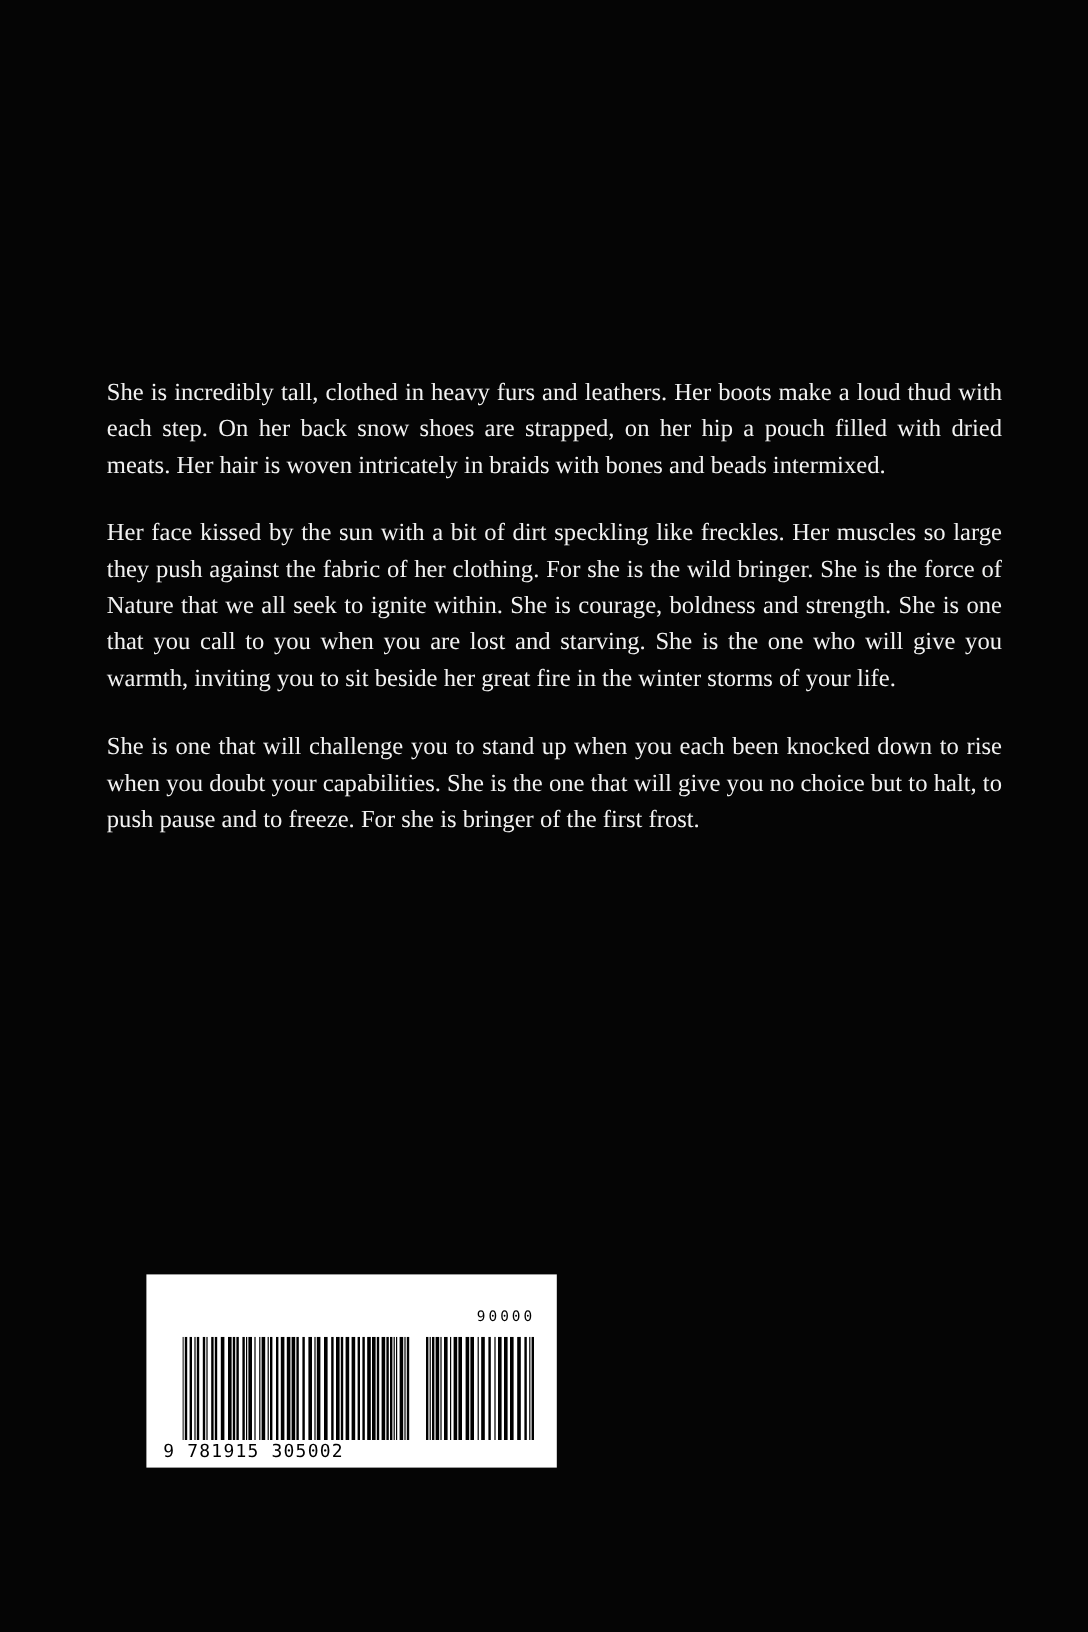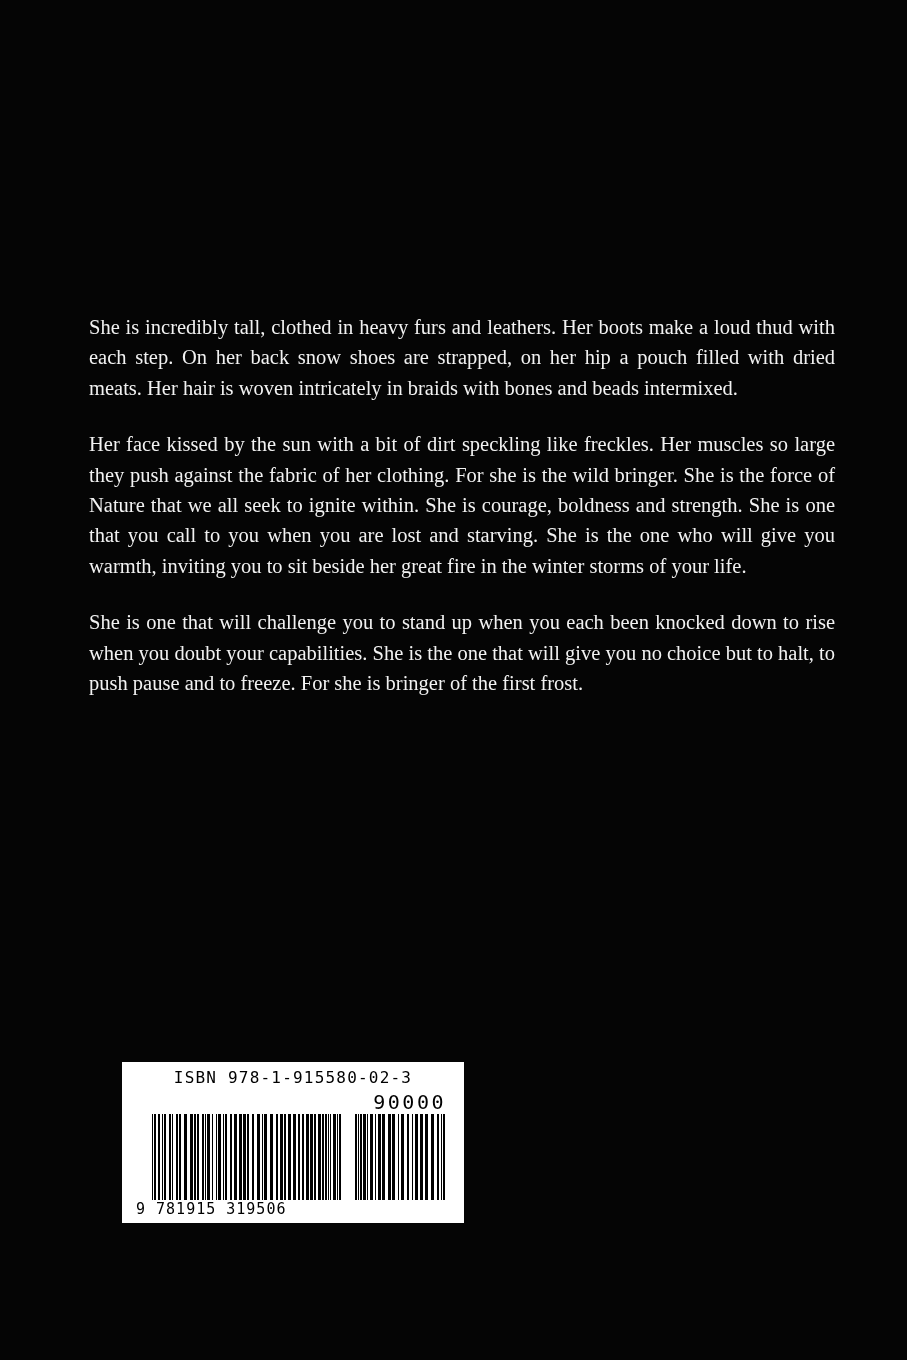"ISBN 978-1-915580-02-3" div.isbn-text { html: <div>ISBN 978-1-915580-02-3</div> -> none }
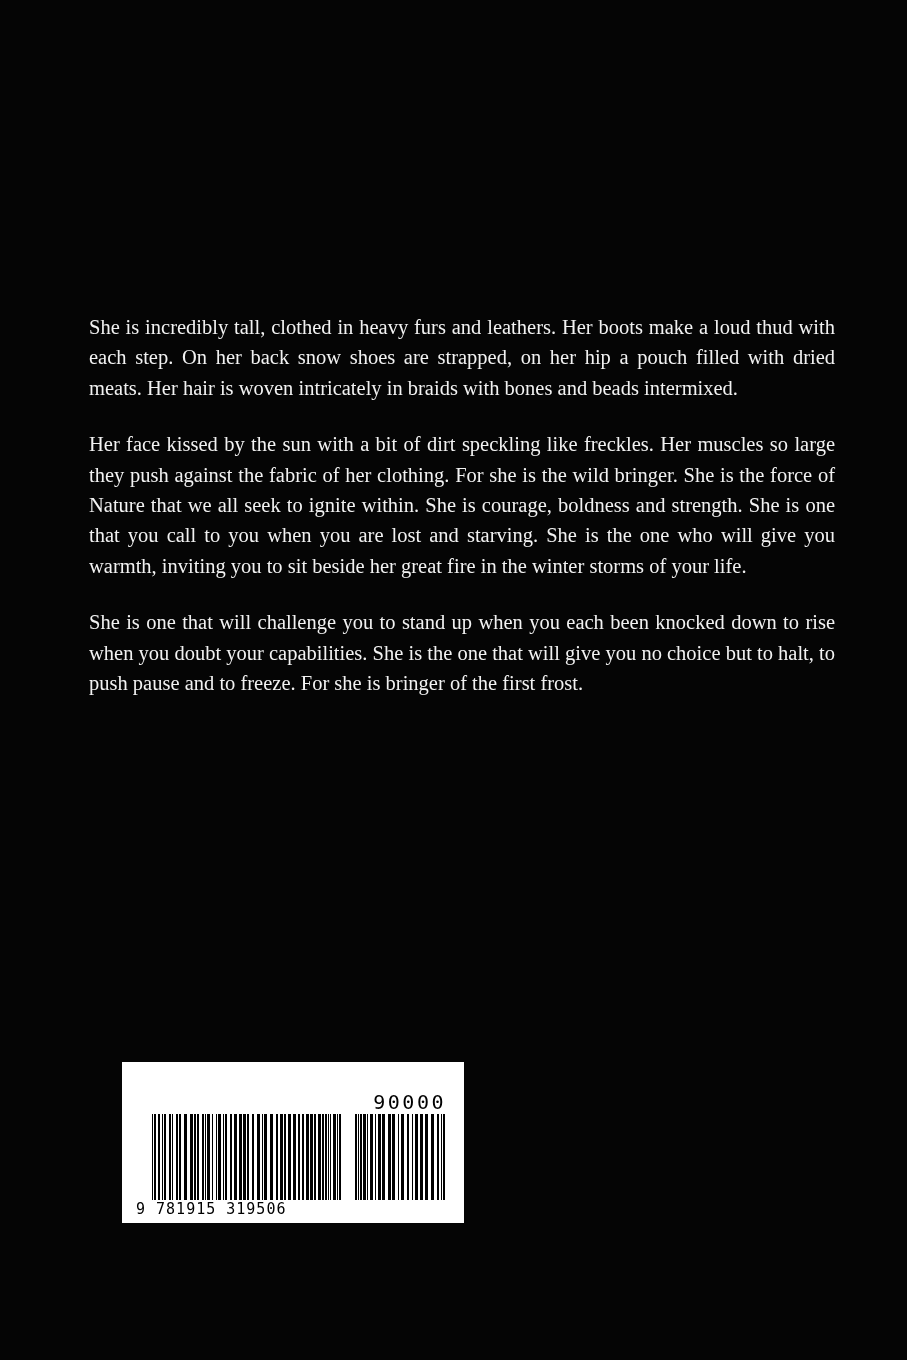"90000" .supp-text { font-size: 20px -> 12px }
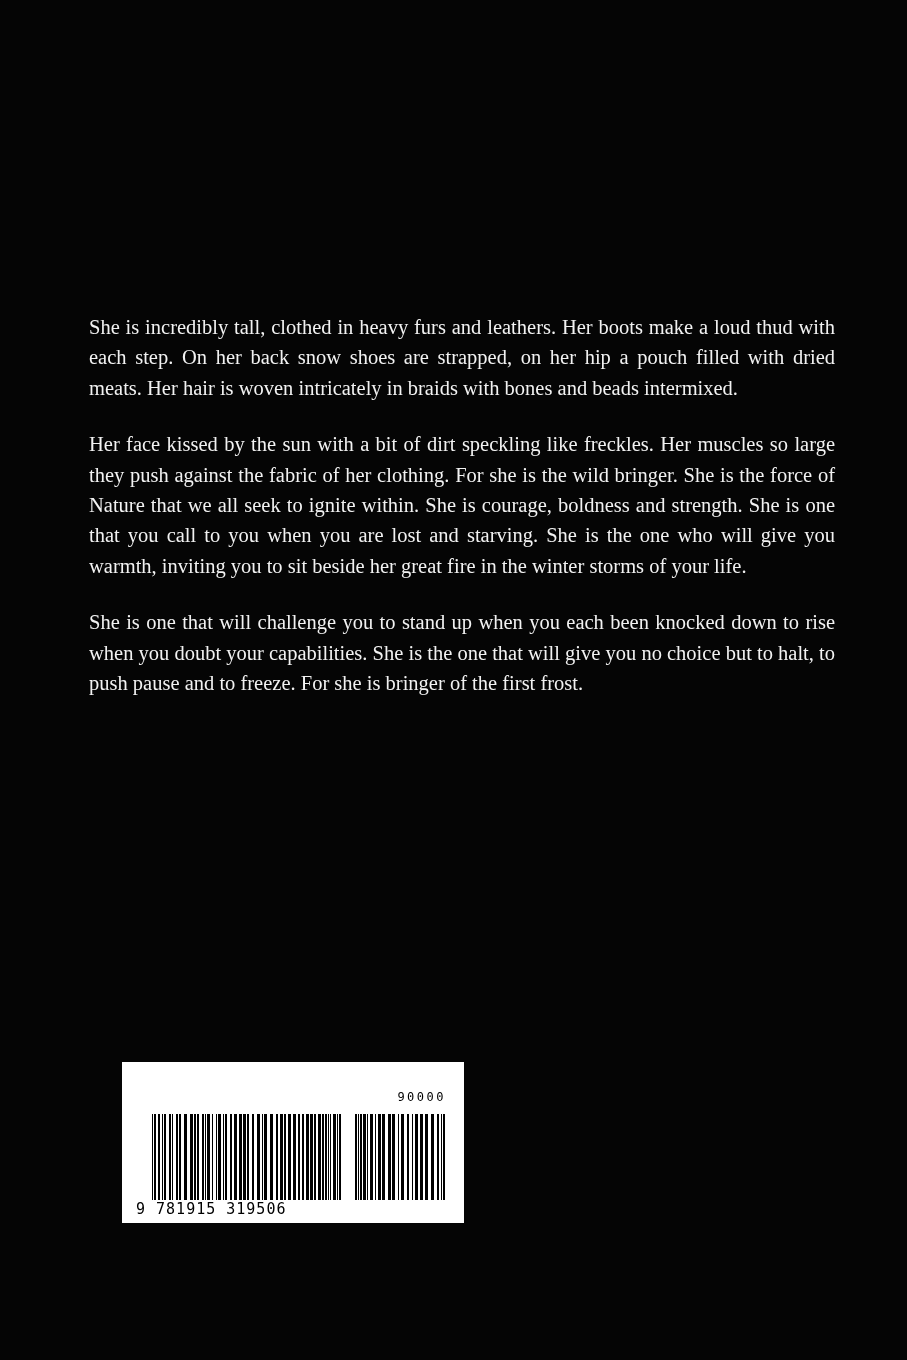"9 781915 319506" div.ean-text { text: 319506 -> 305002 }
